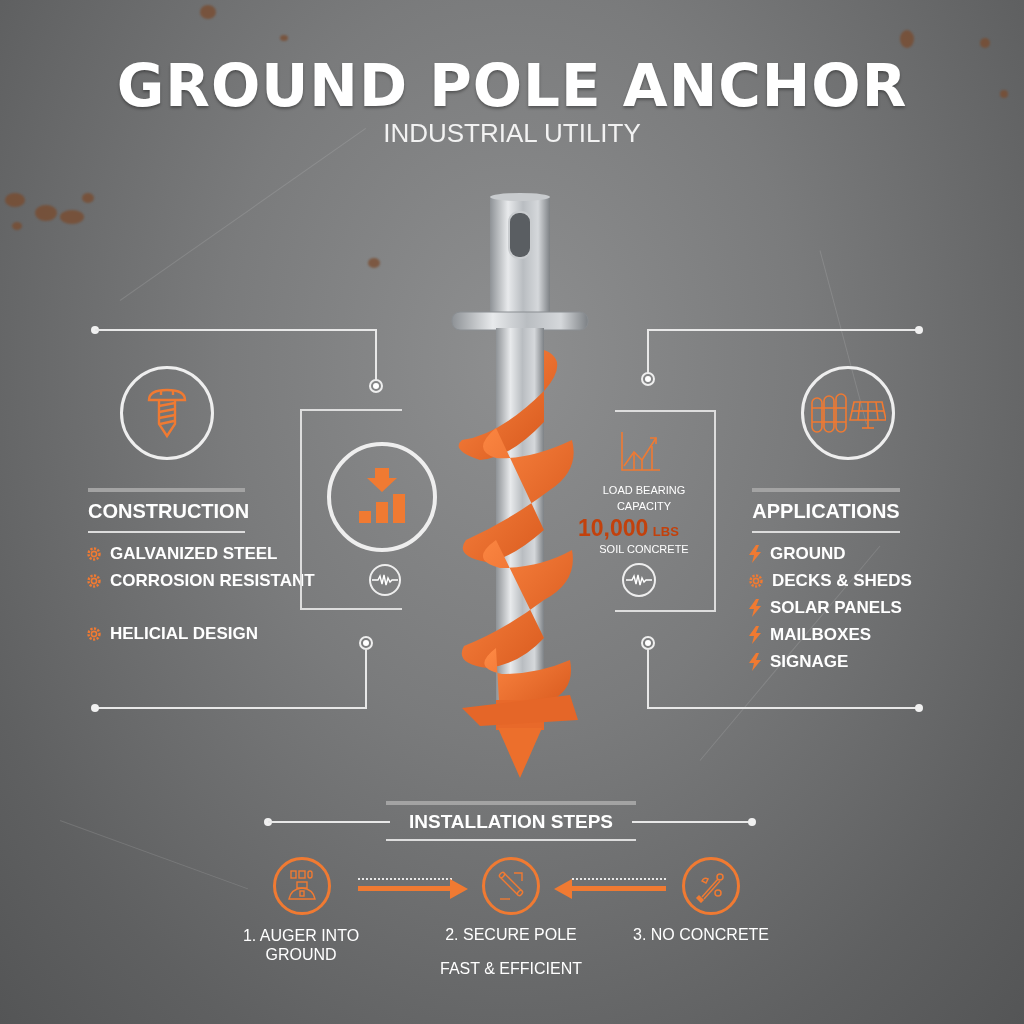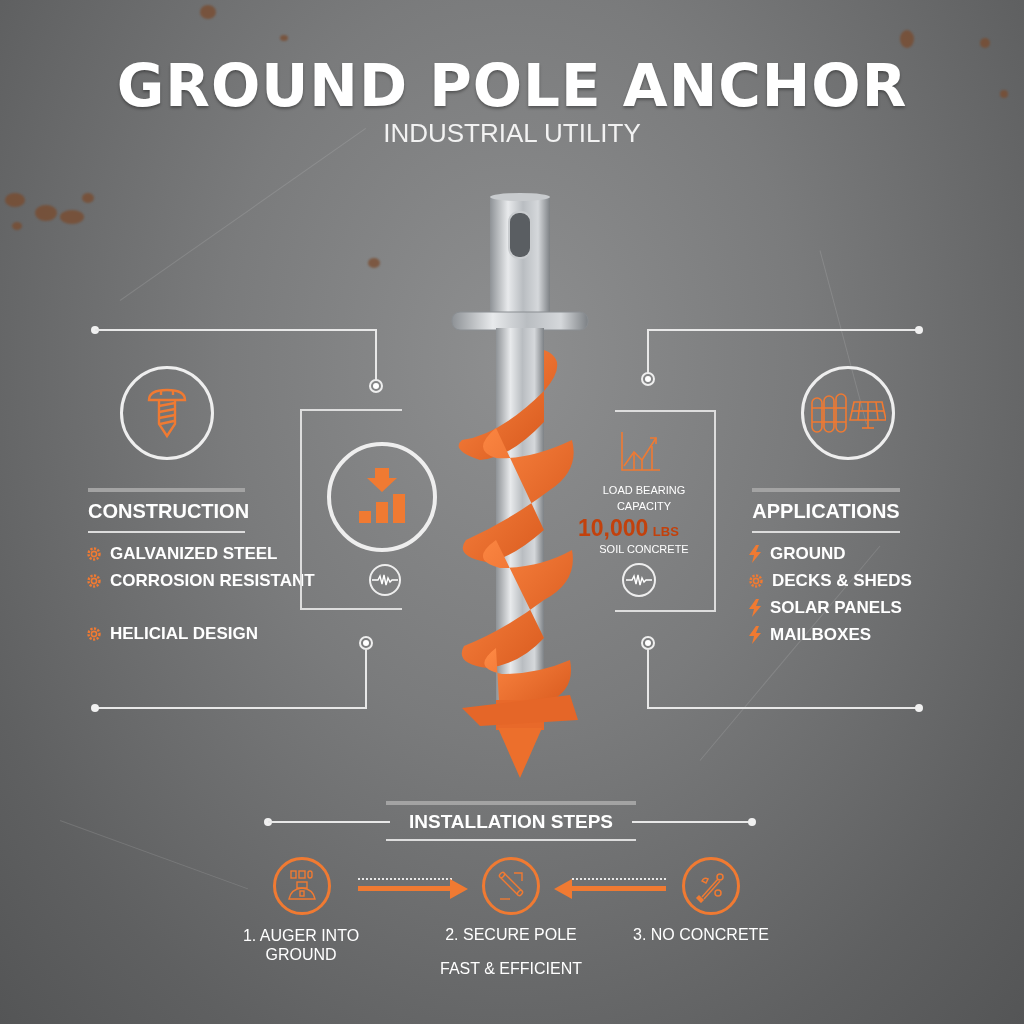"SIGNAGE" li { html: none -> <li> <svg> <polygon></polygon> </svg> <span>SIGNAGE</span> </li> }
